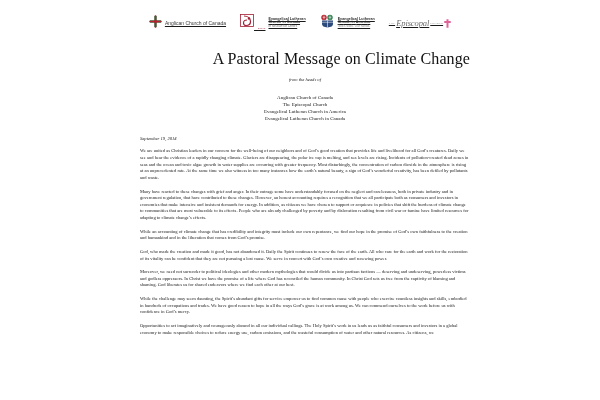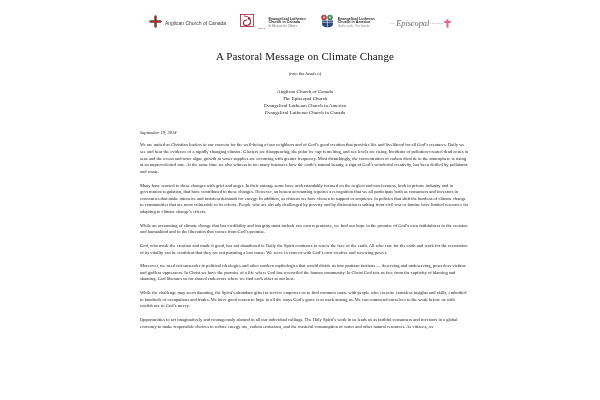"Episcopal" .logo-bar { text-decoration: none -> underline }
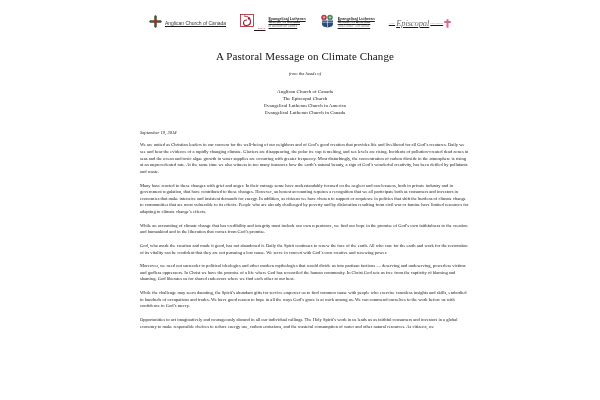"A Pastoral Message on Climate" .title { font-size: 11px -> 16px; text-align: center -> right }
